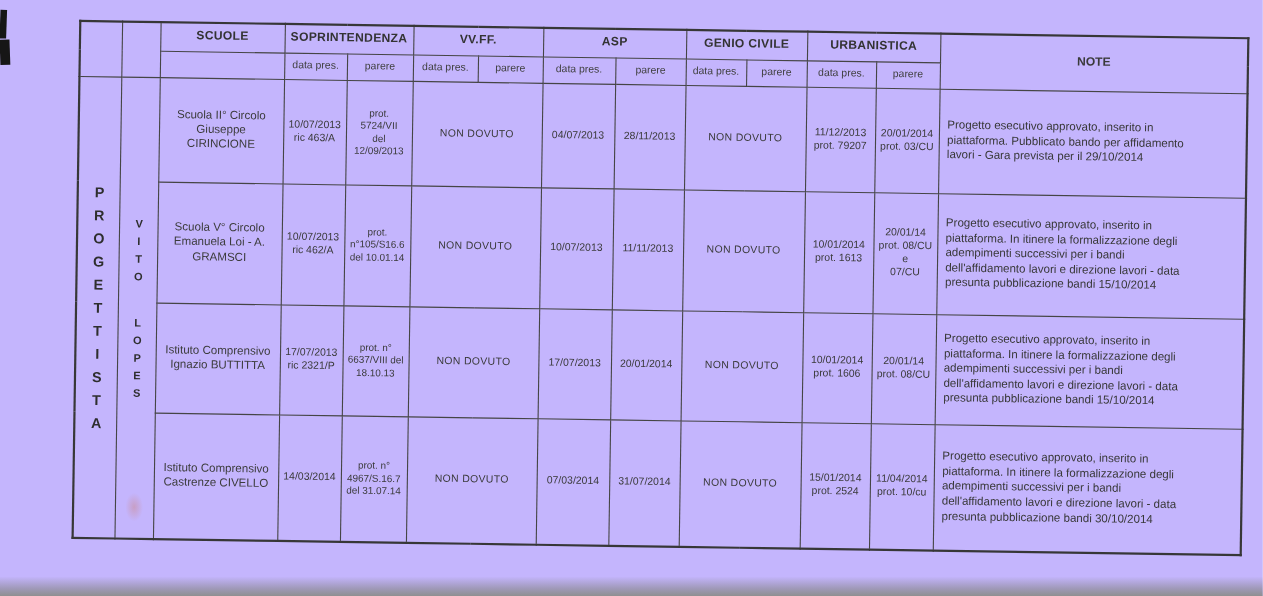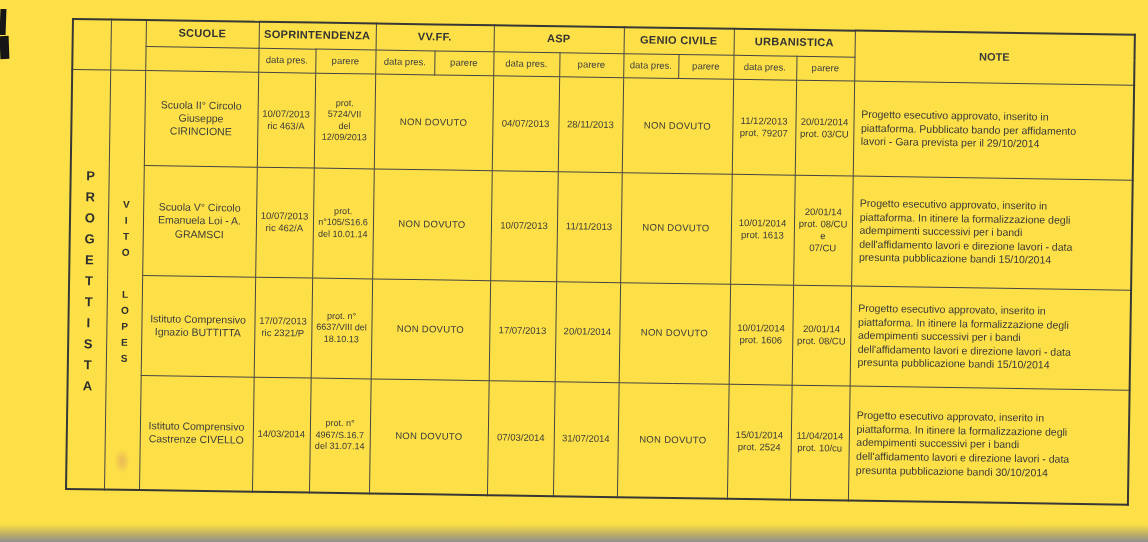"SCUOLE" .page { background: #fde047 -> #c4b5fd }
